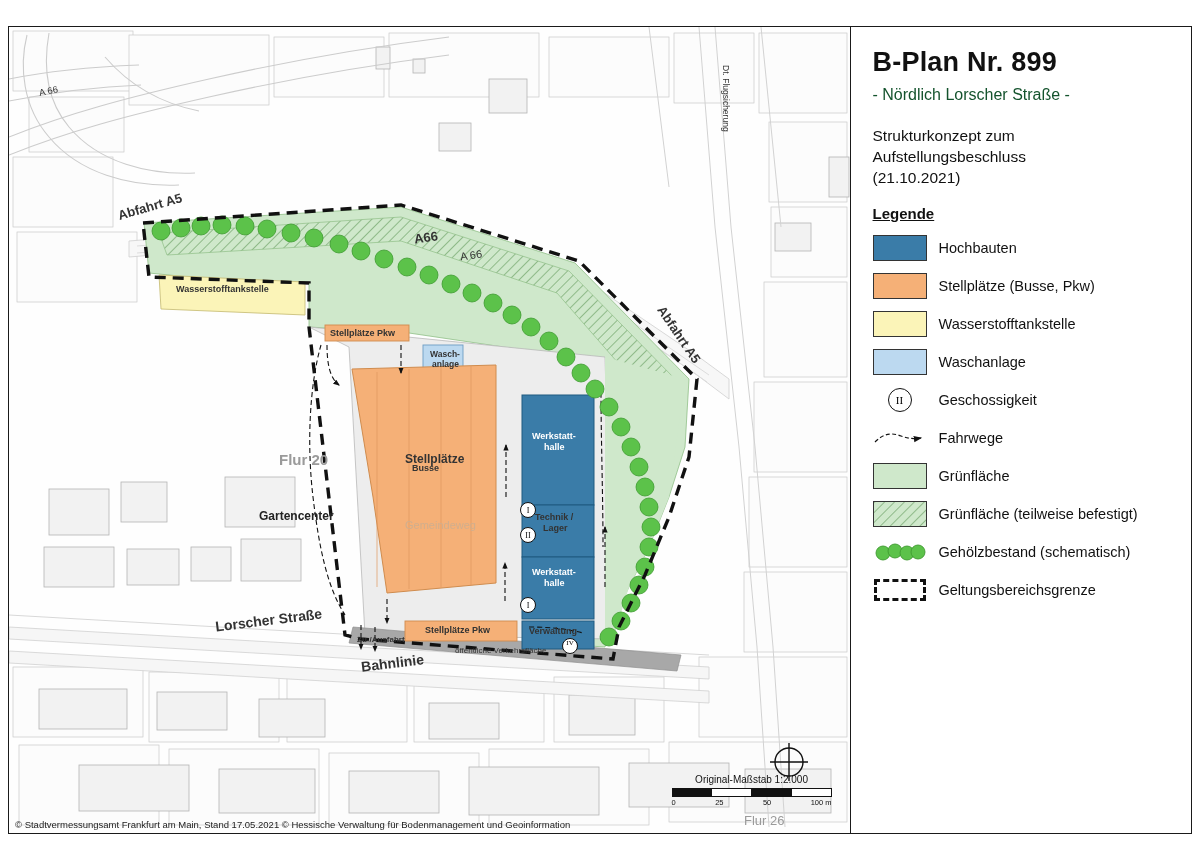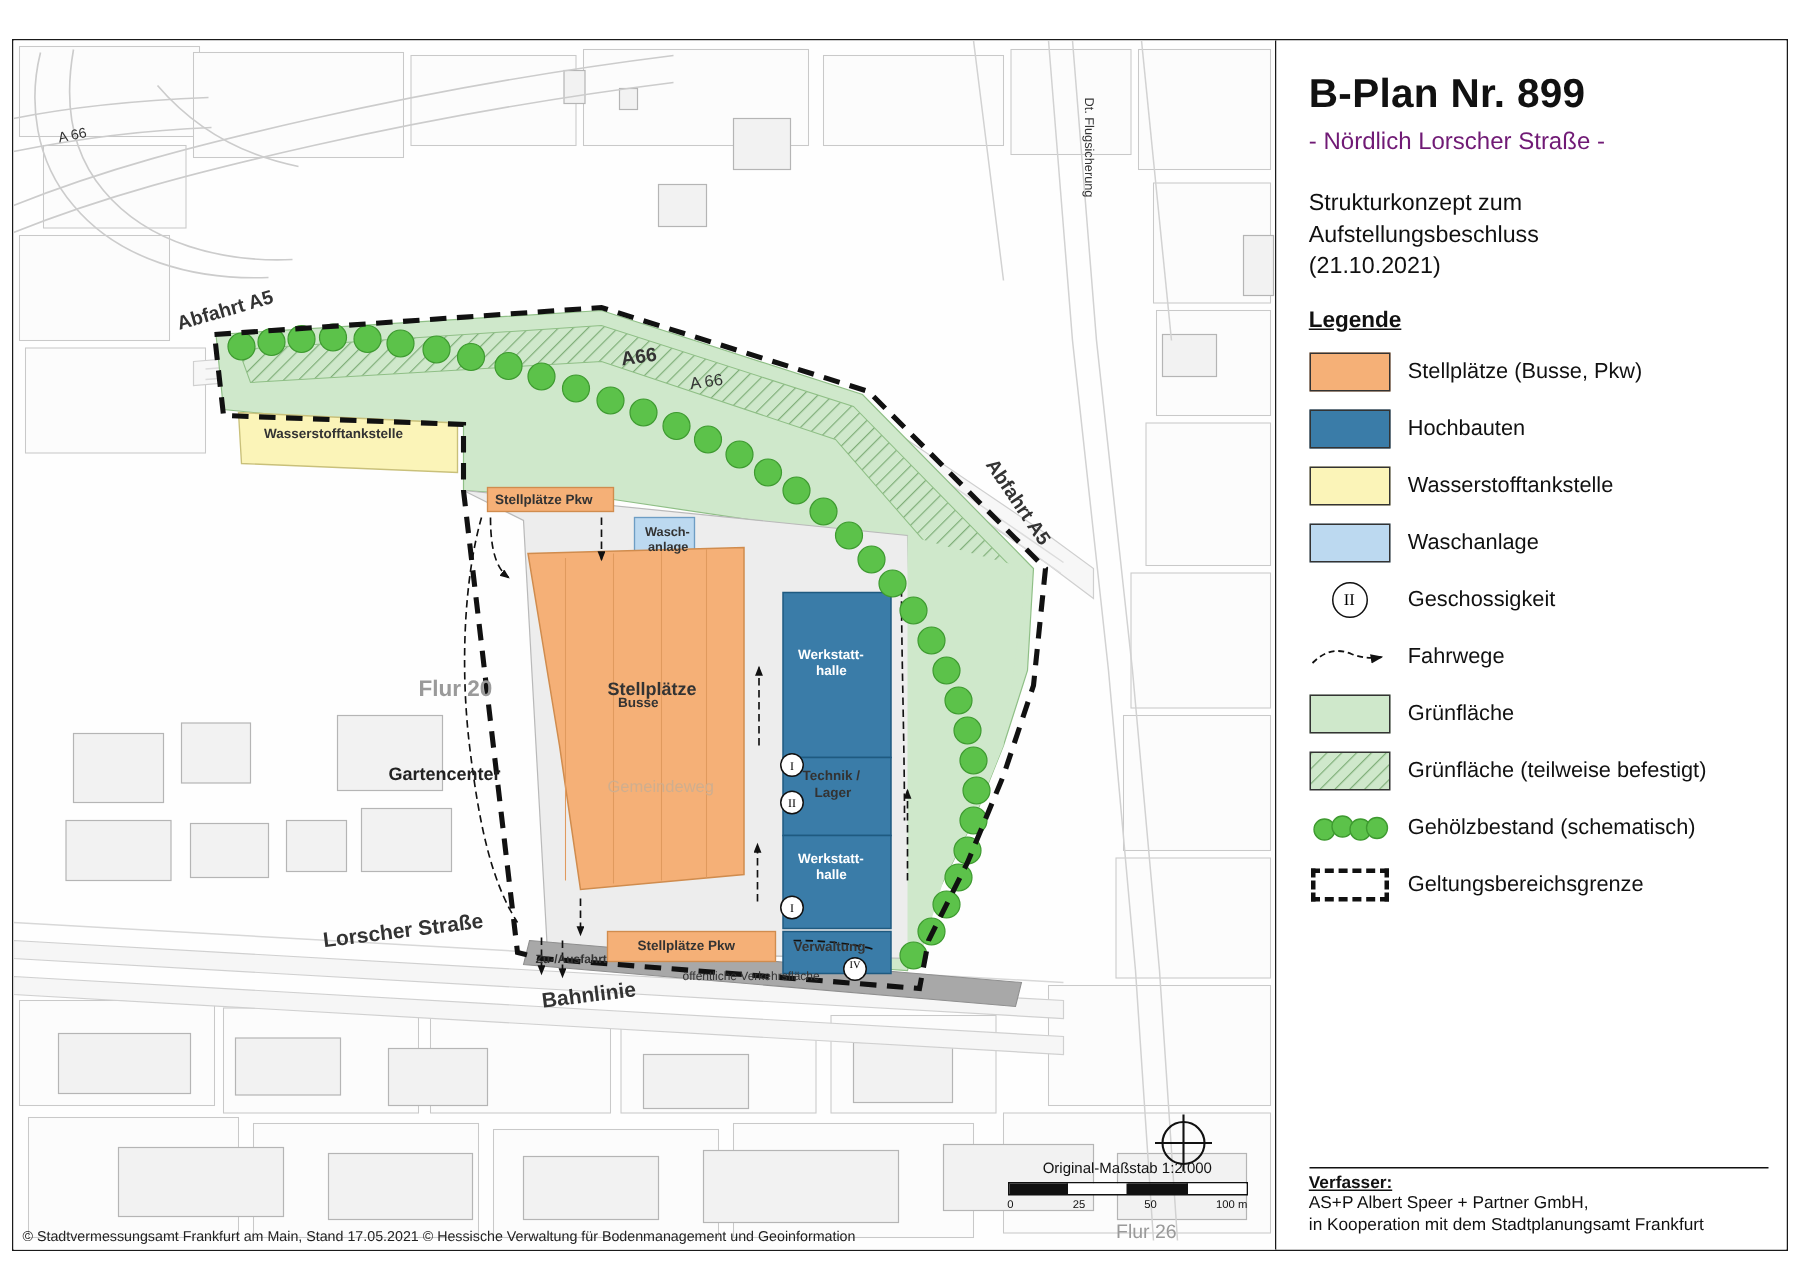"- Nördlich Lorscher Straße -" .title-sub { color: #701a75 -> #14532d }
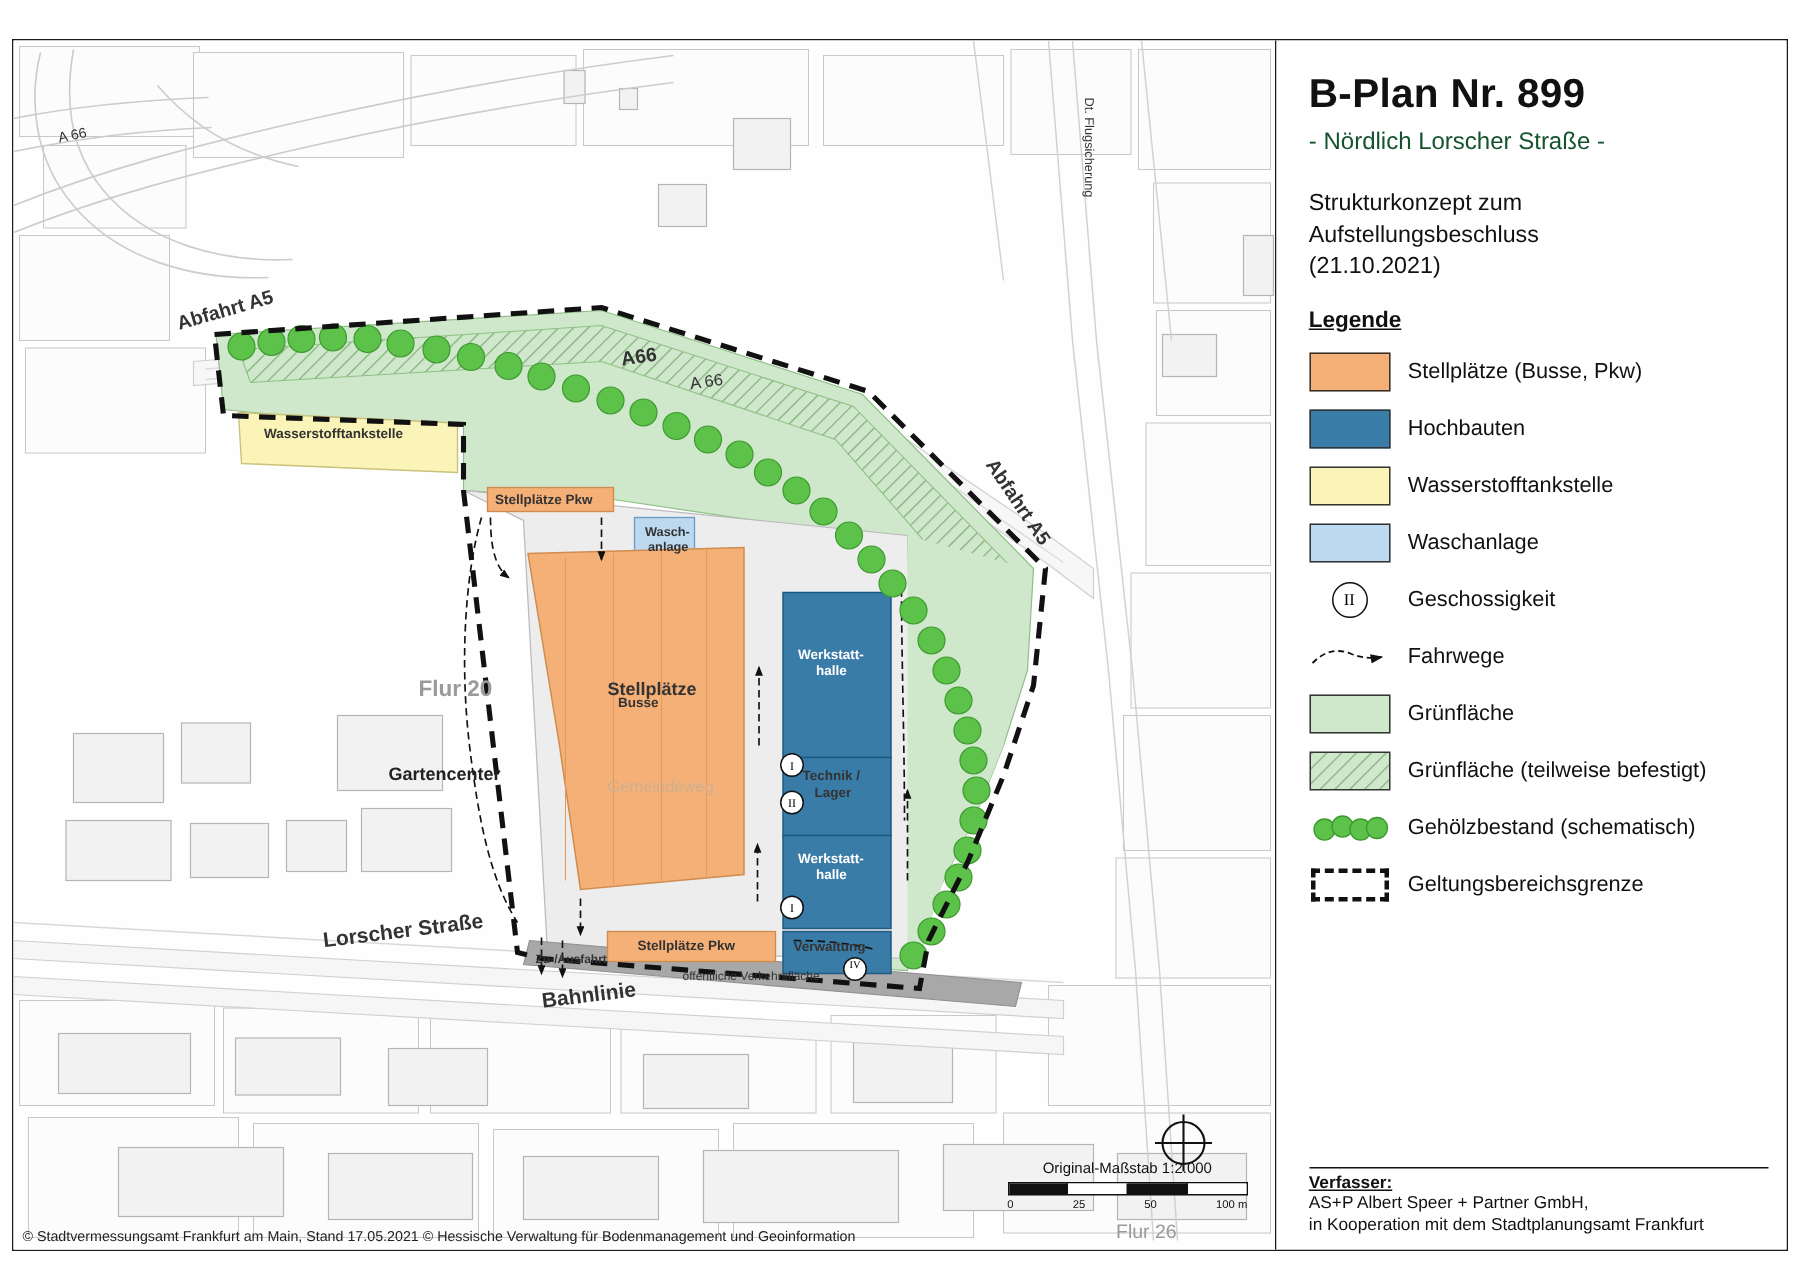"Stellplätze (Busse, Pkw)" div.legend-row { order: before "Hochbauten" -> after "Hochbauten" }
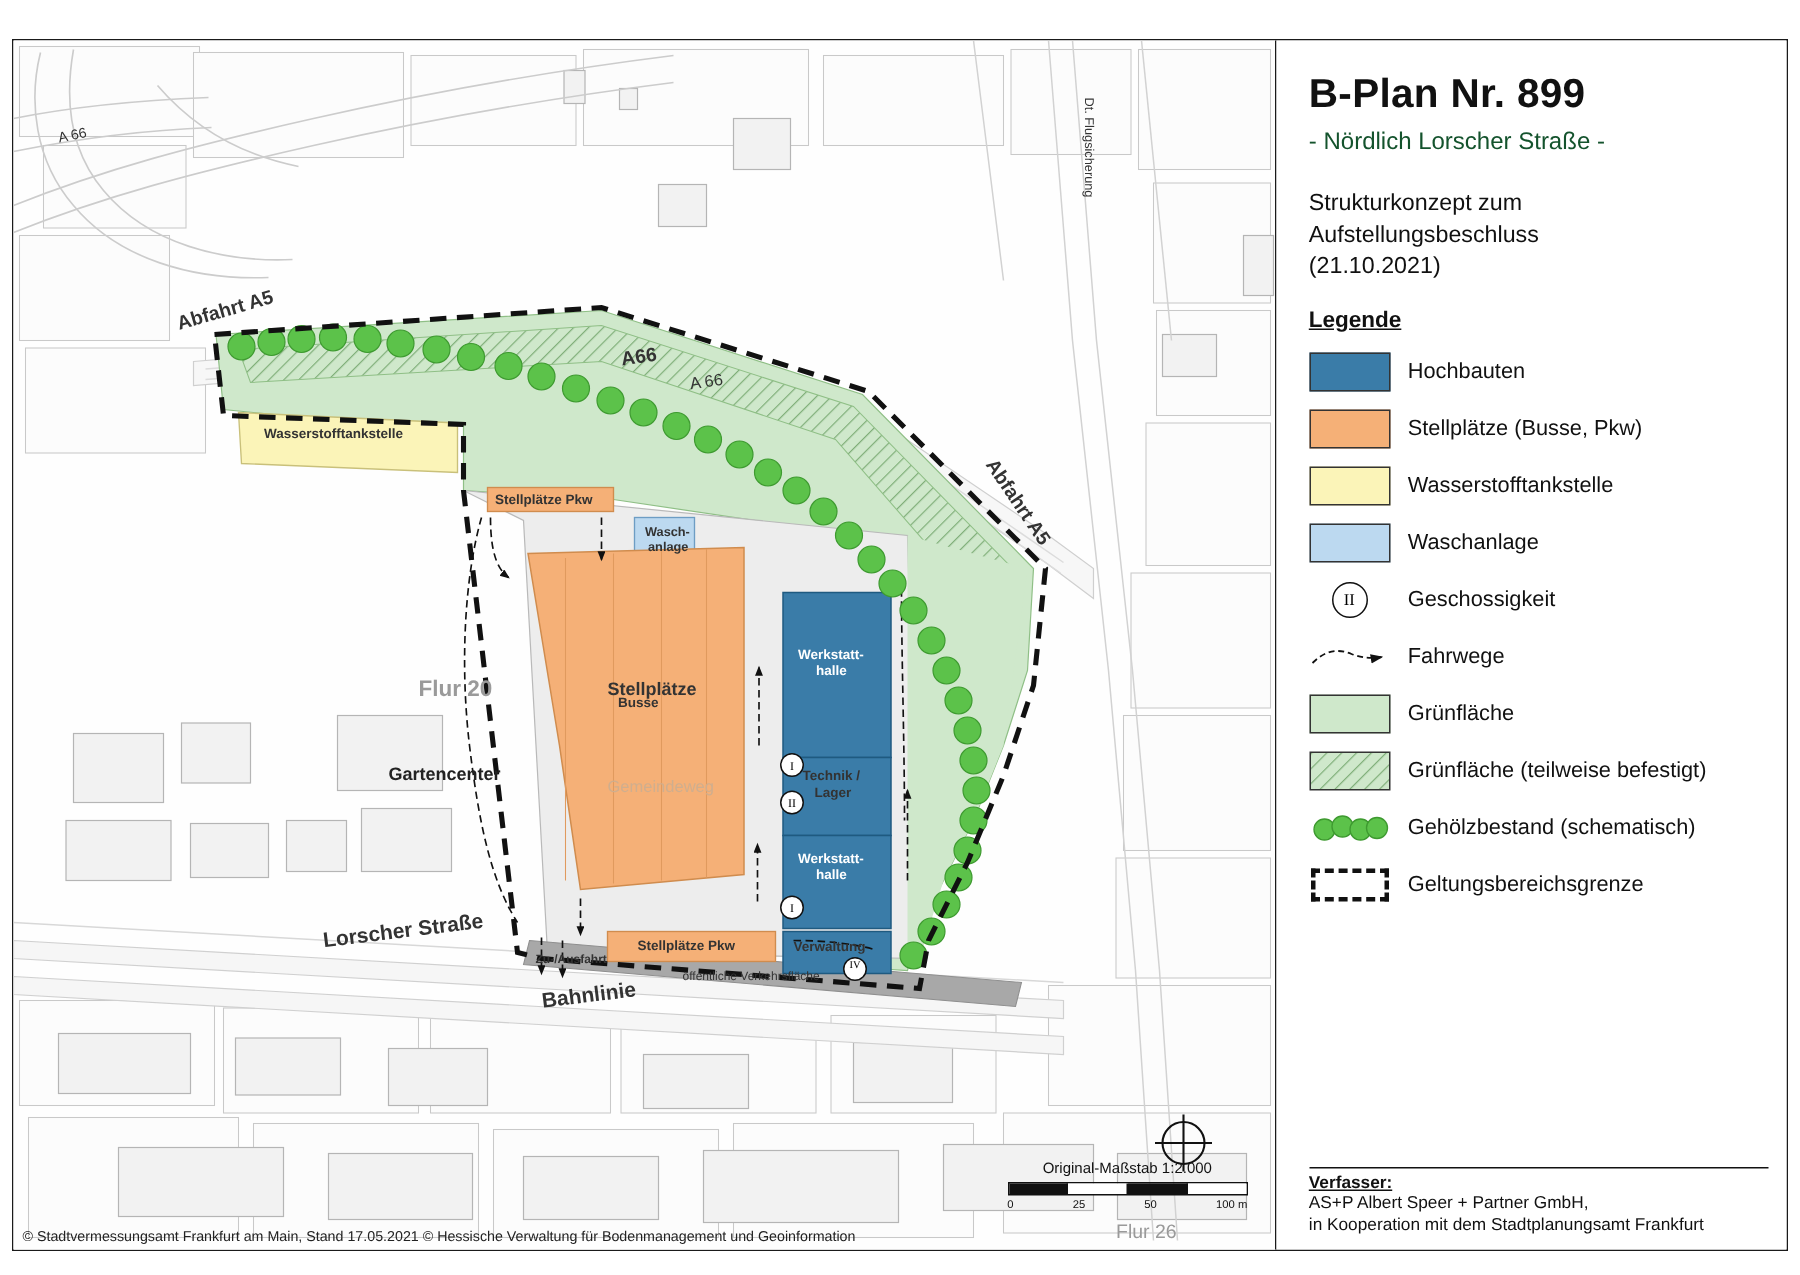"Verfasser:" div.verfasser { html: <div> <div>Verfasser:</div> <div>AS+P Albert Speer + Partner GmbH,</div> <div>in Kooperation mit dem Stadtplanungsamt Frankfurt</div> </div> -> none }
